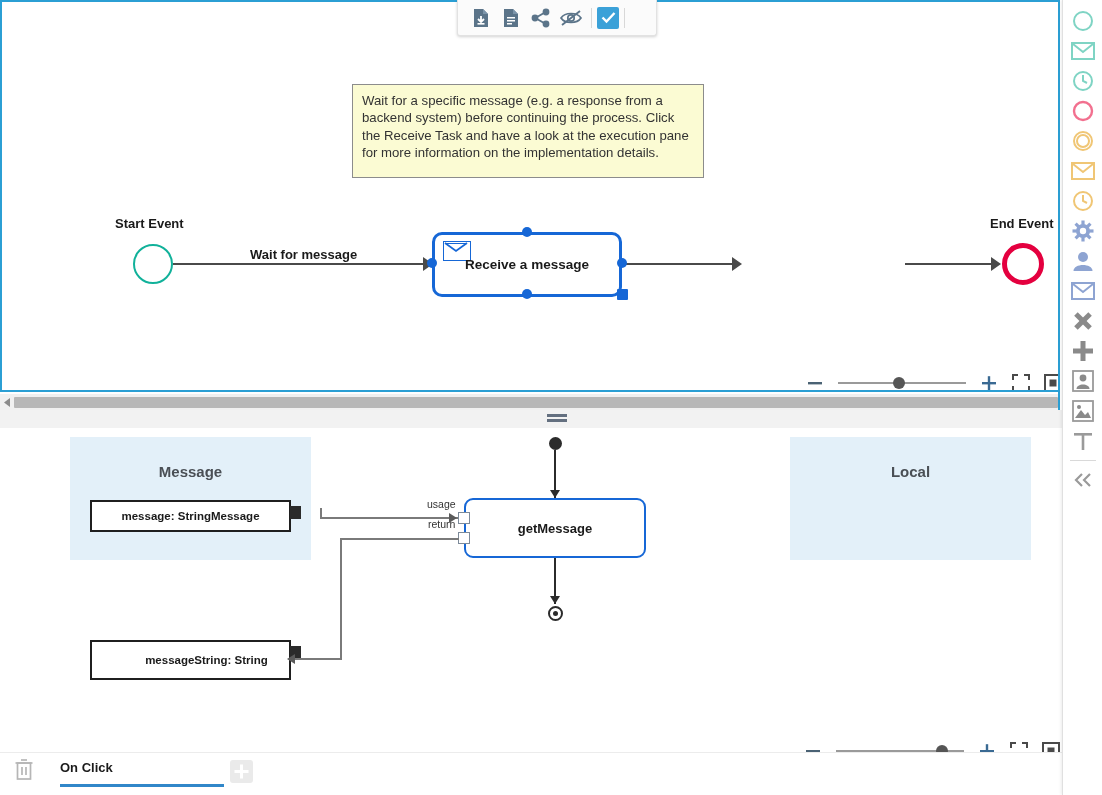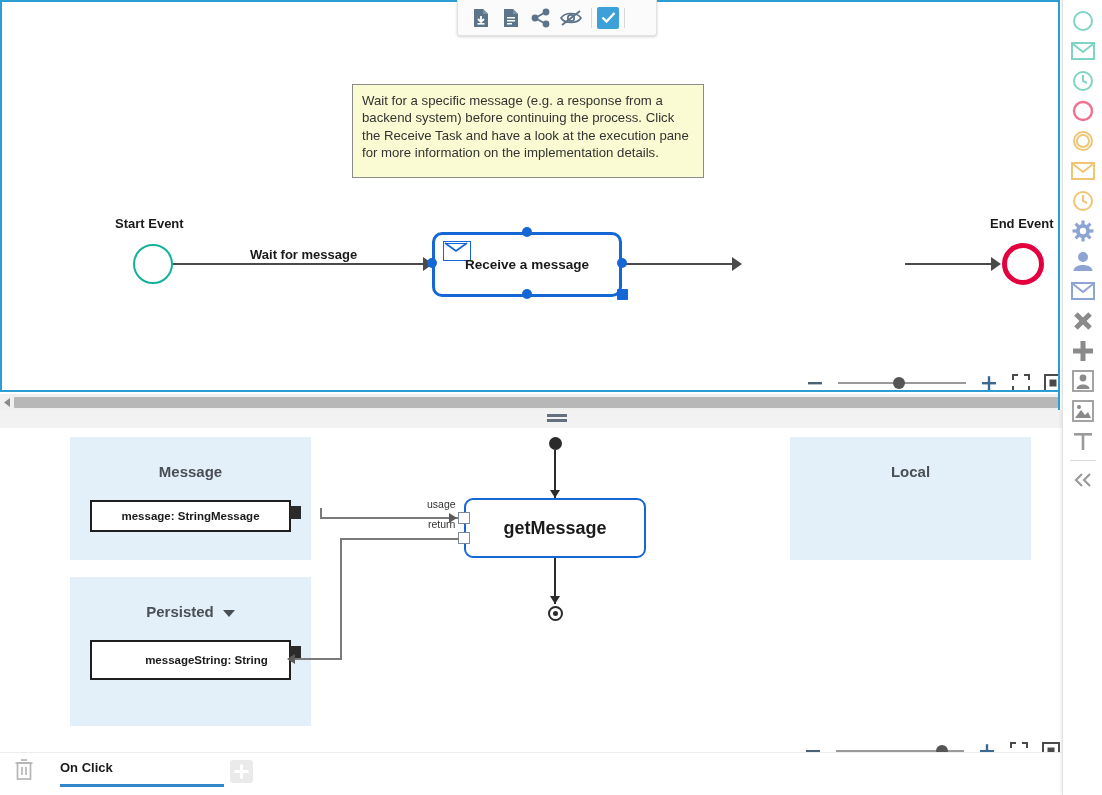"getMessage" #act-node { font-size: 18px -> 13px }
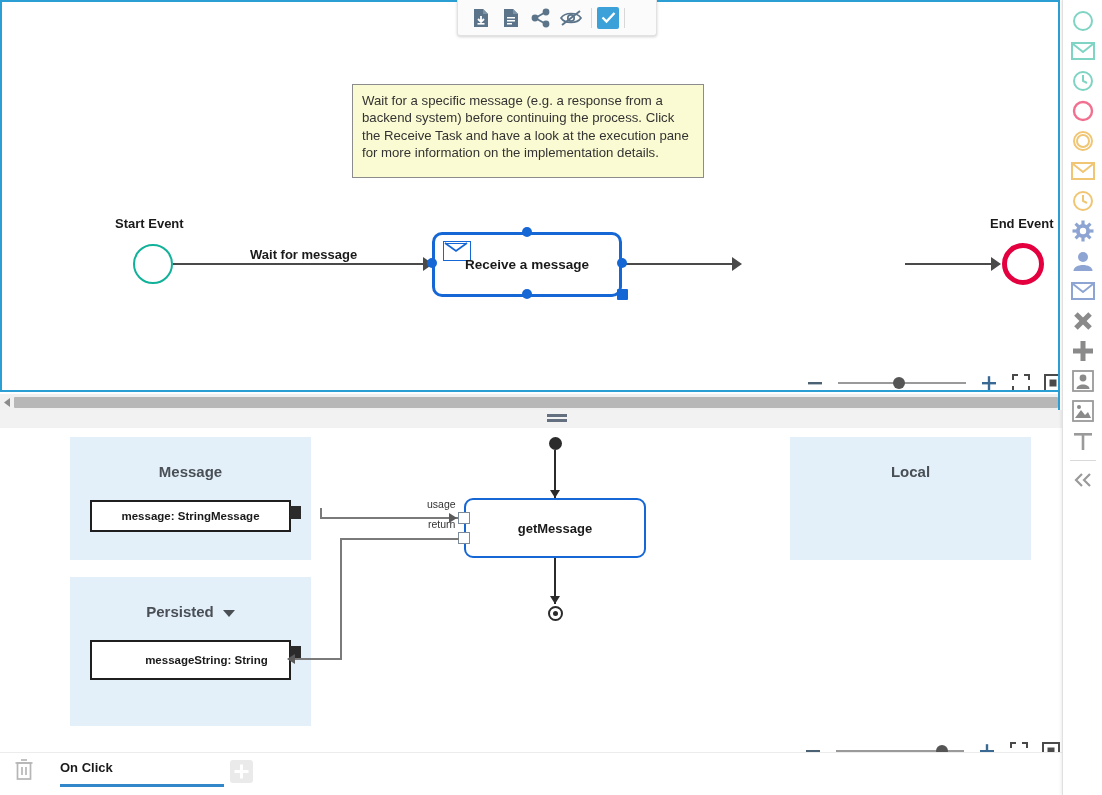"Persisted" div.swim { html: <div> <div> <span>Persisted</span><span></span> </div> </div> -> none }
